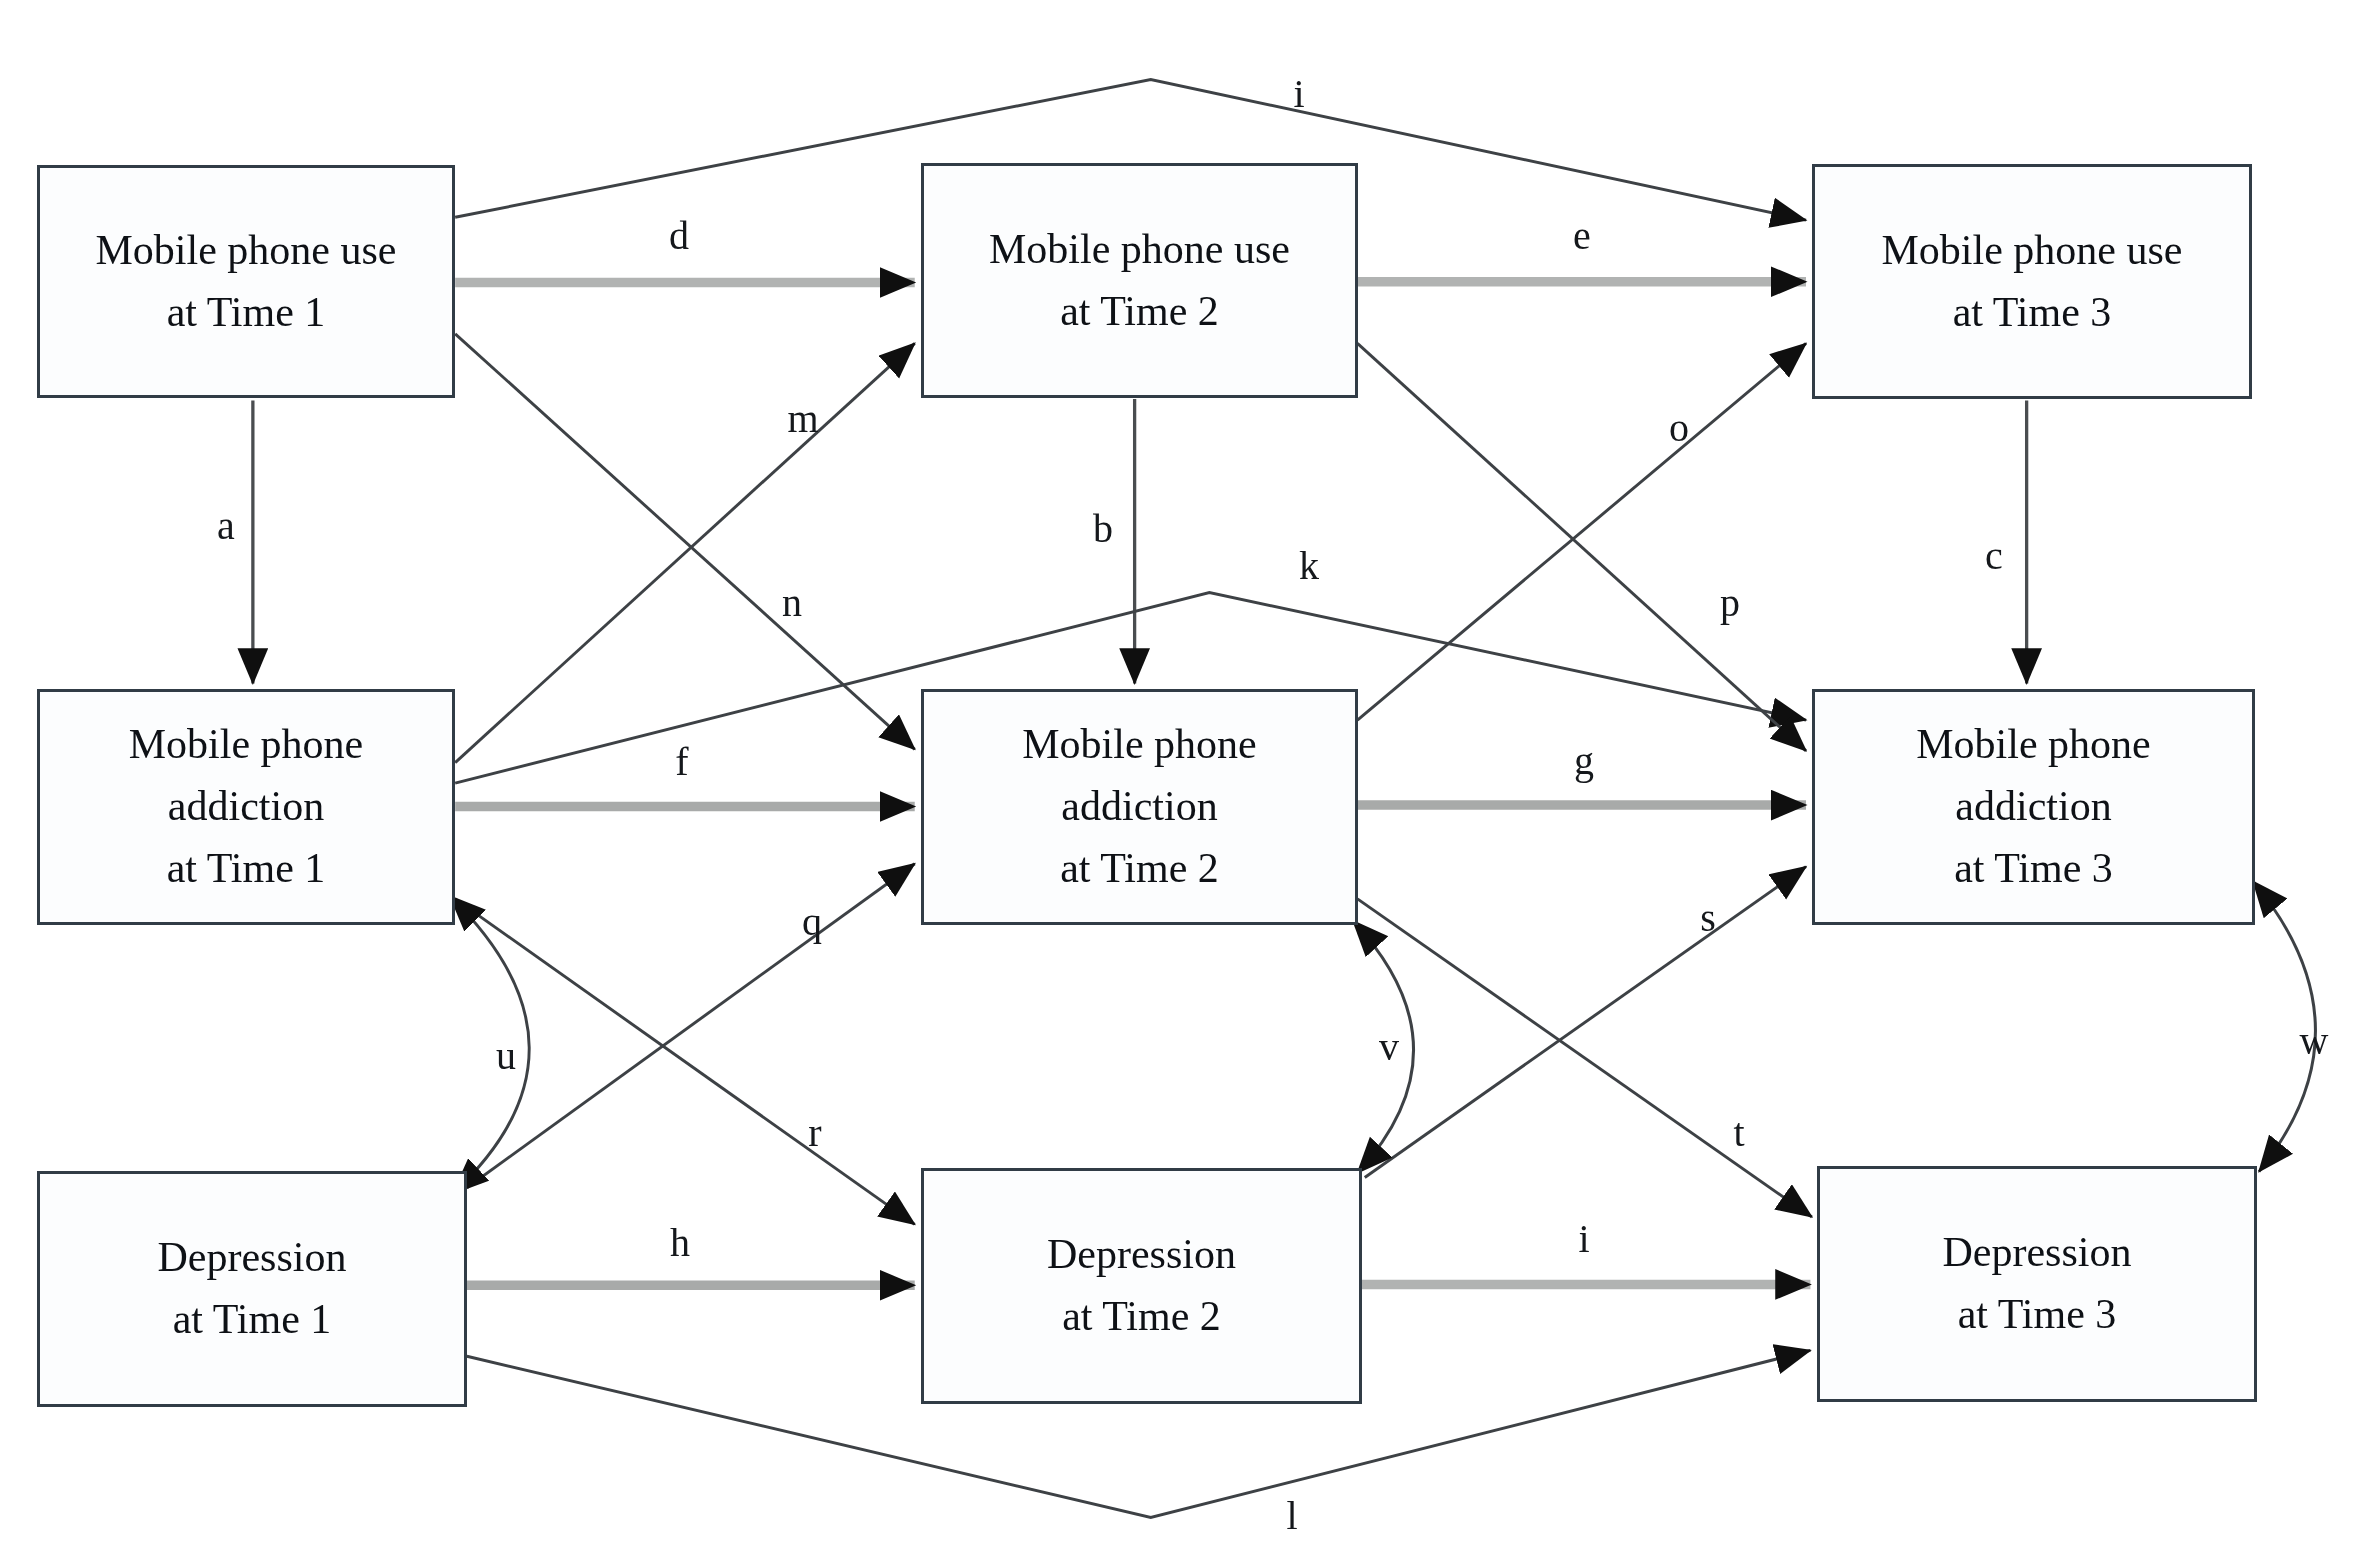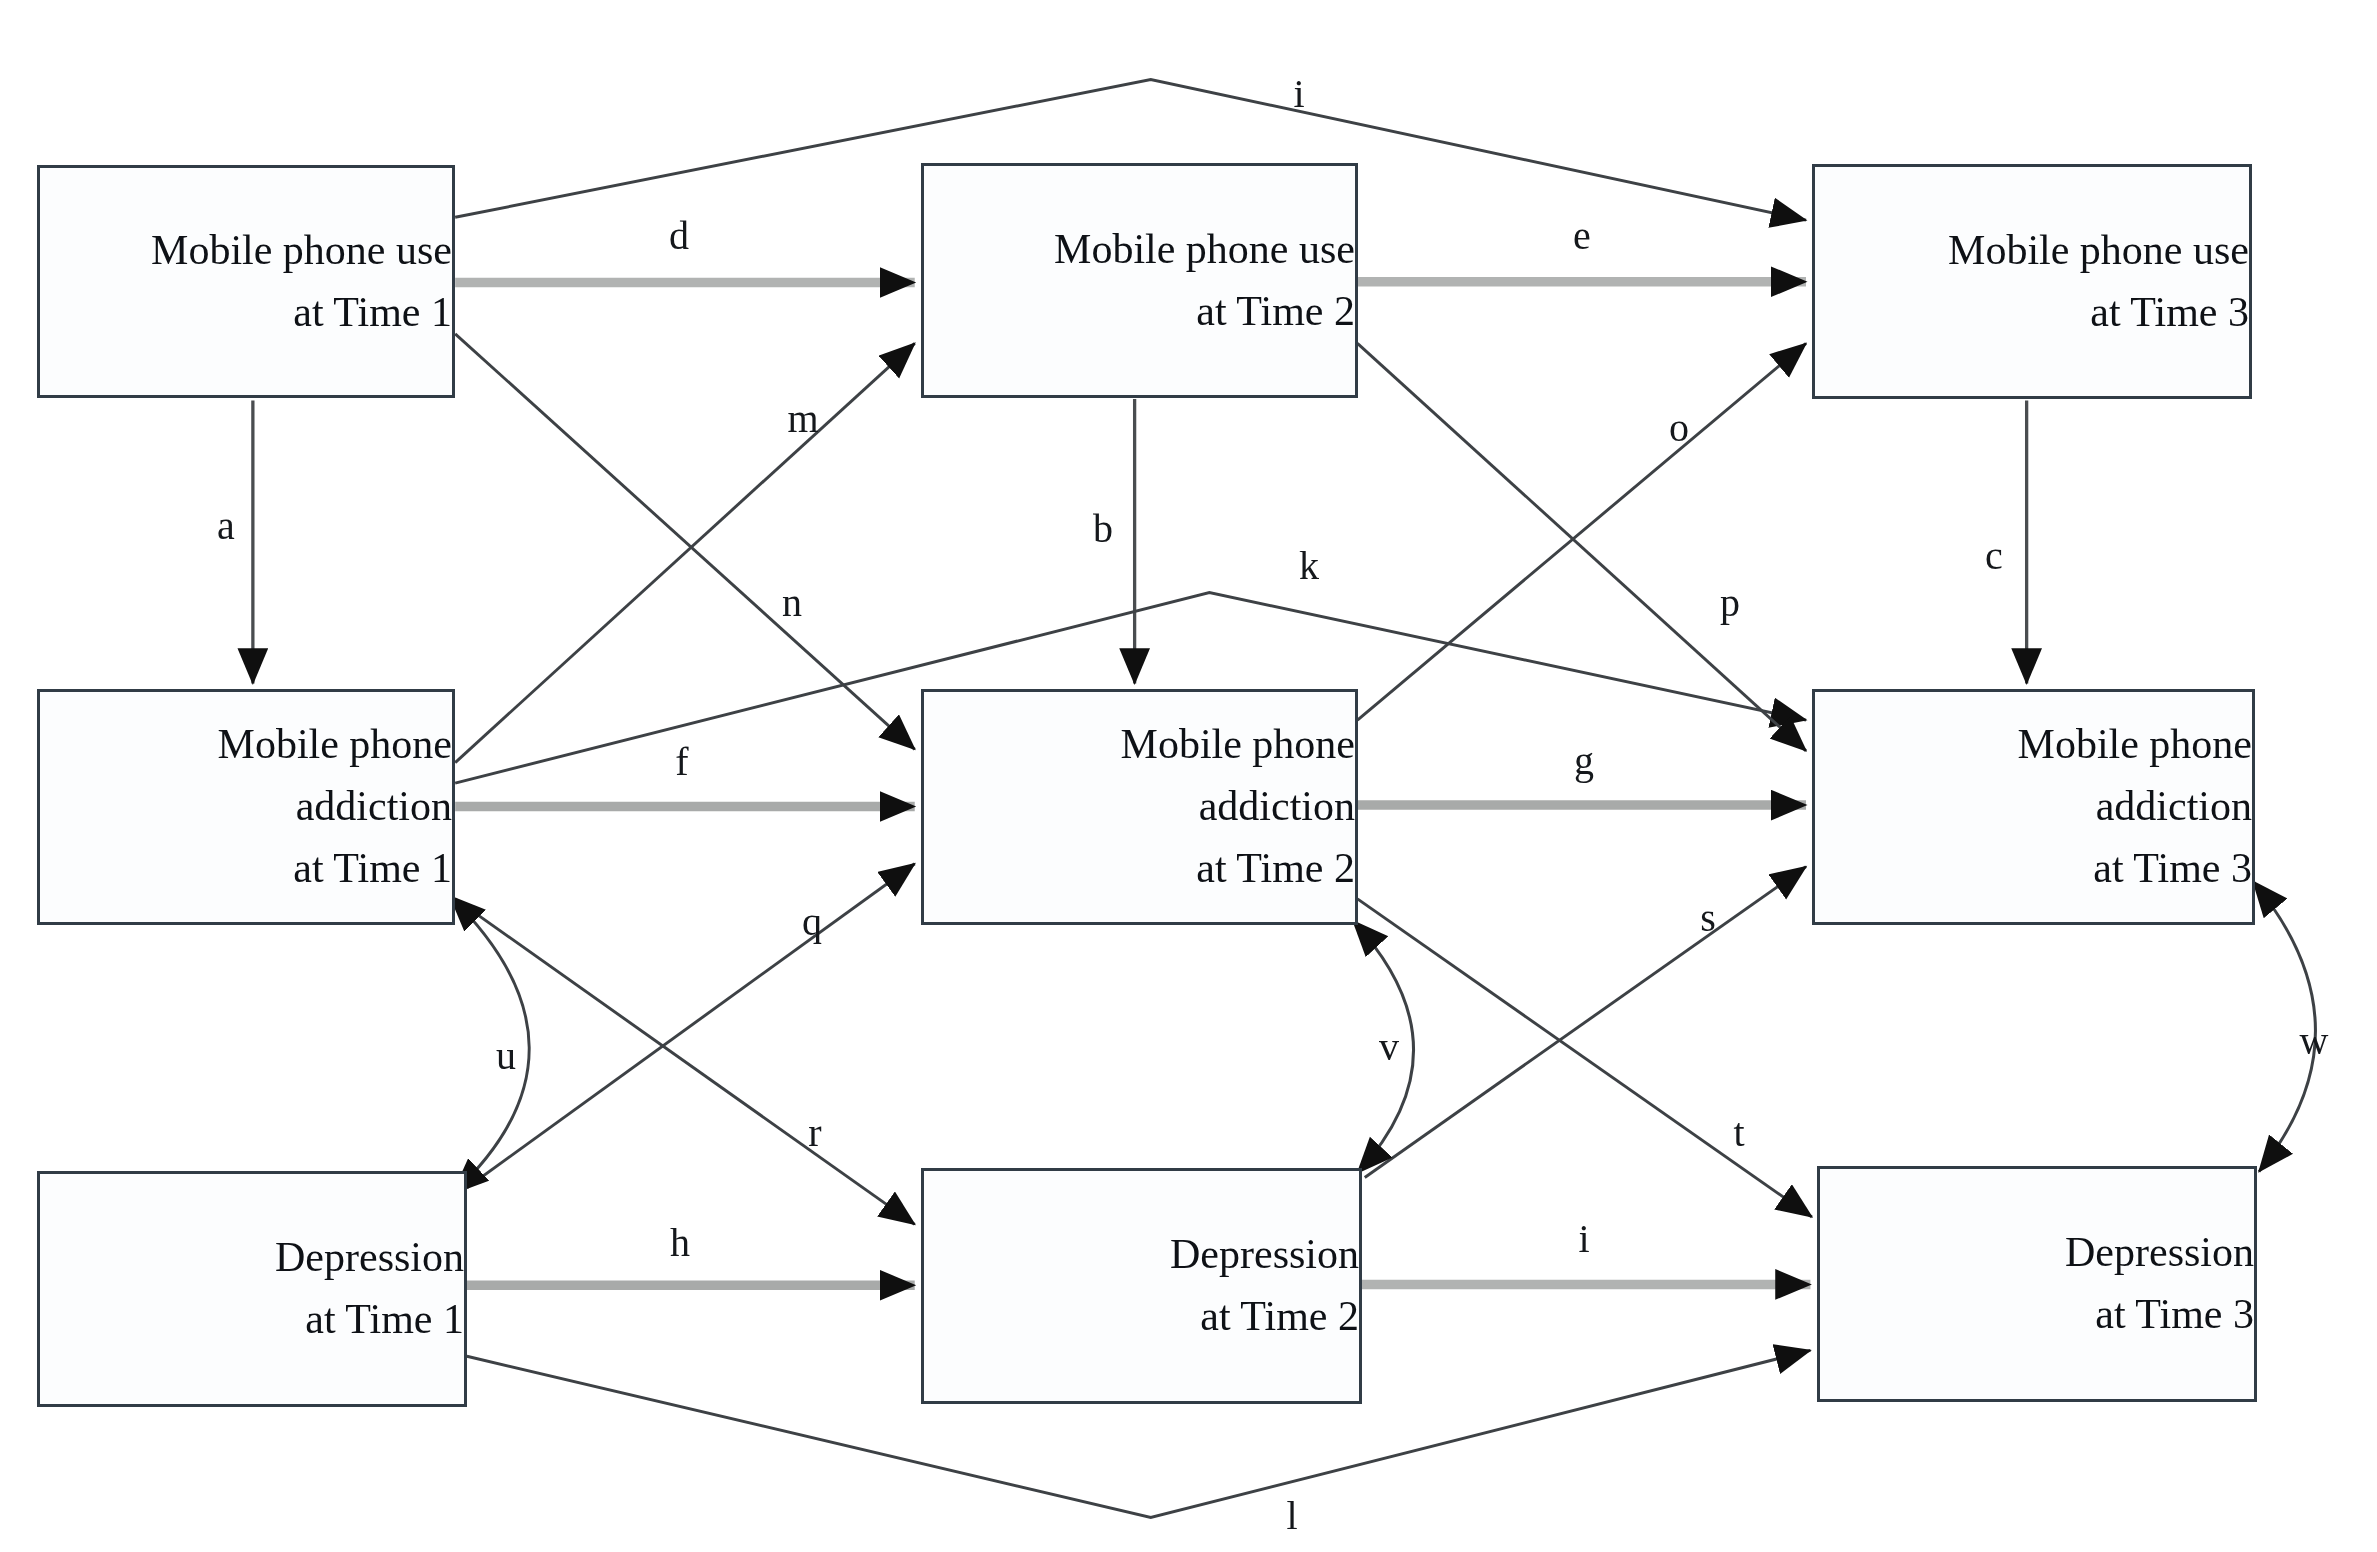"Mobile phone use" .box { align-items: flex-end -> center }
